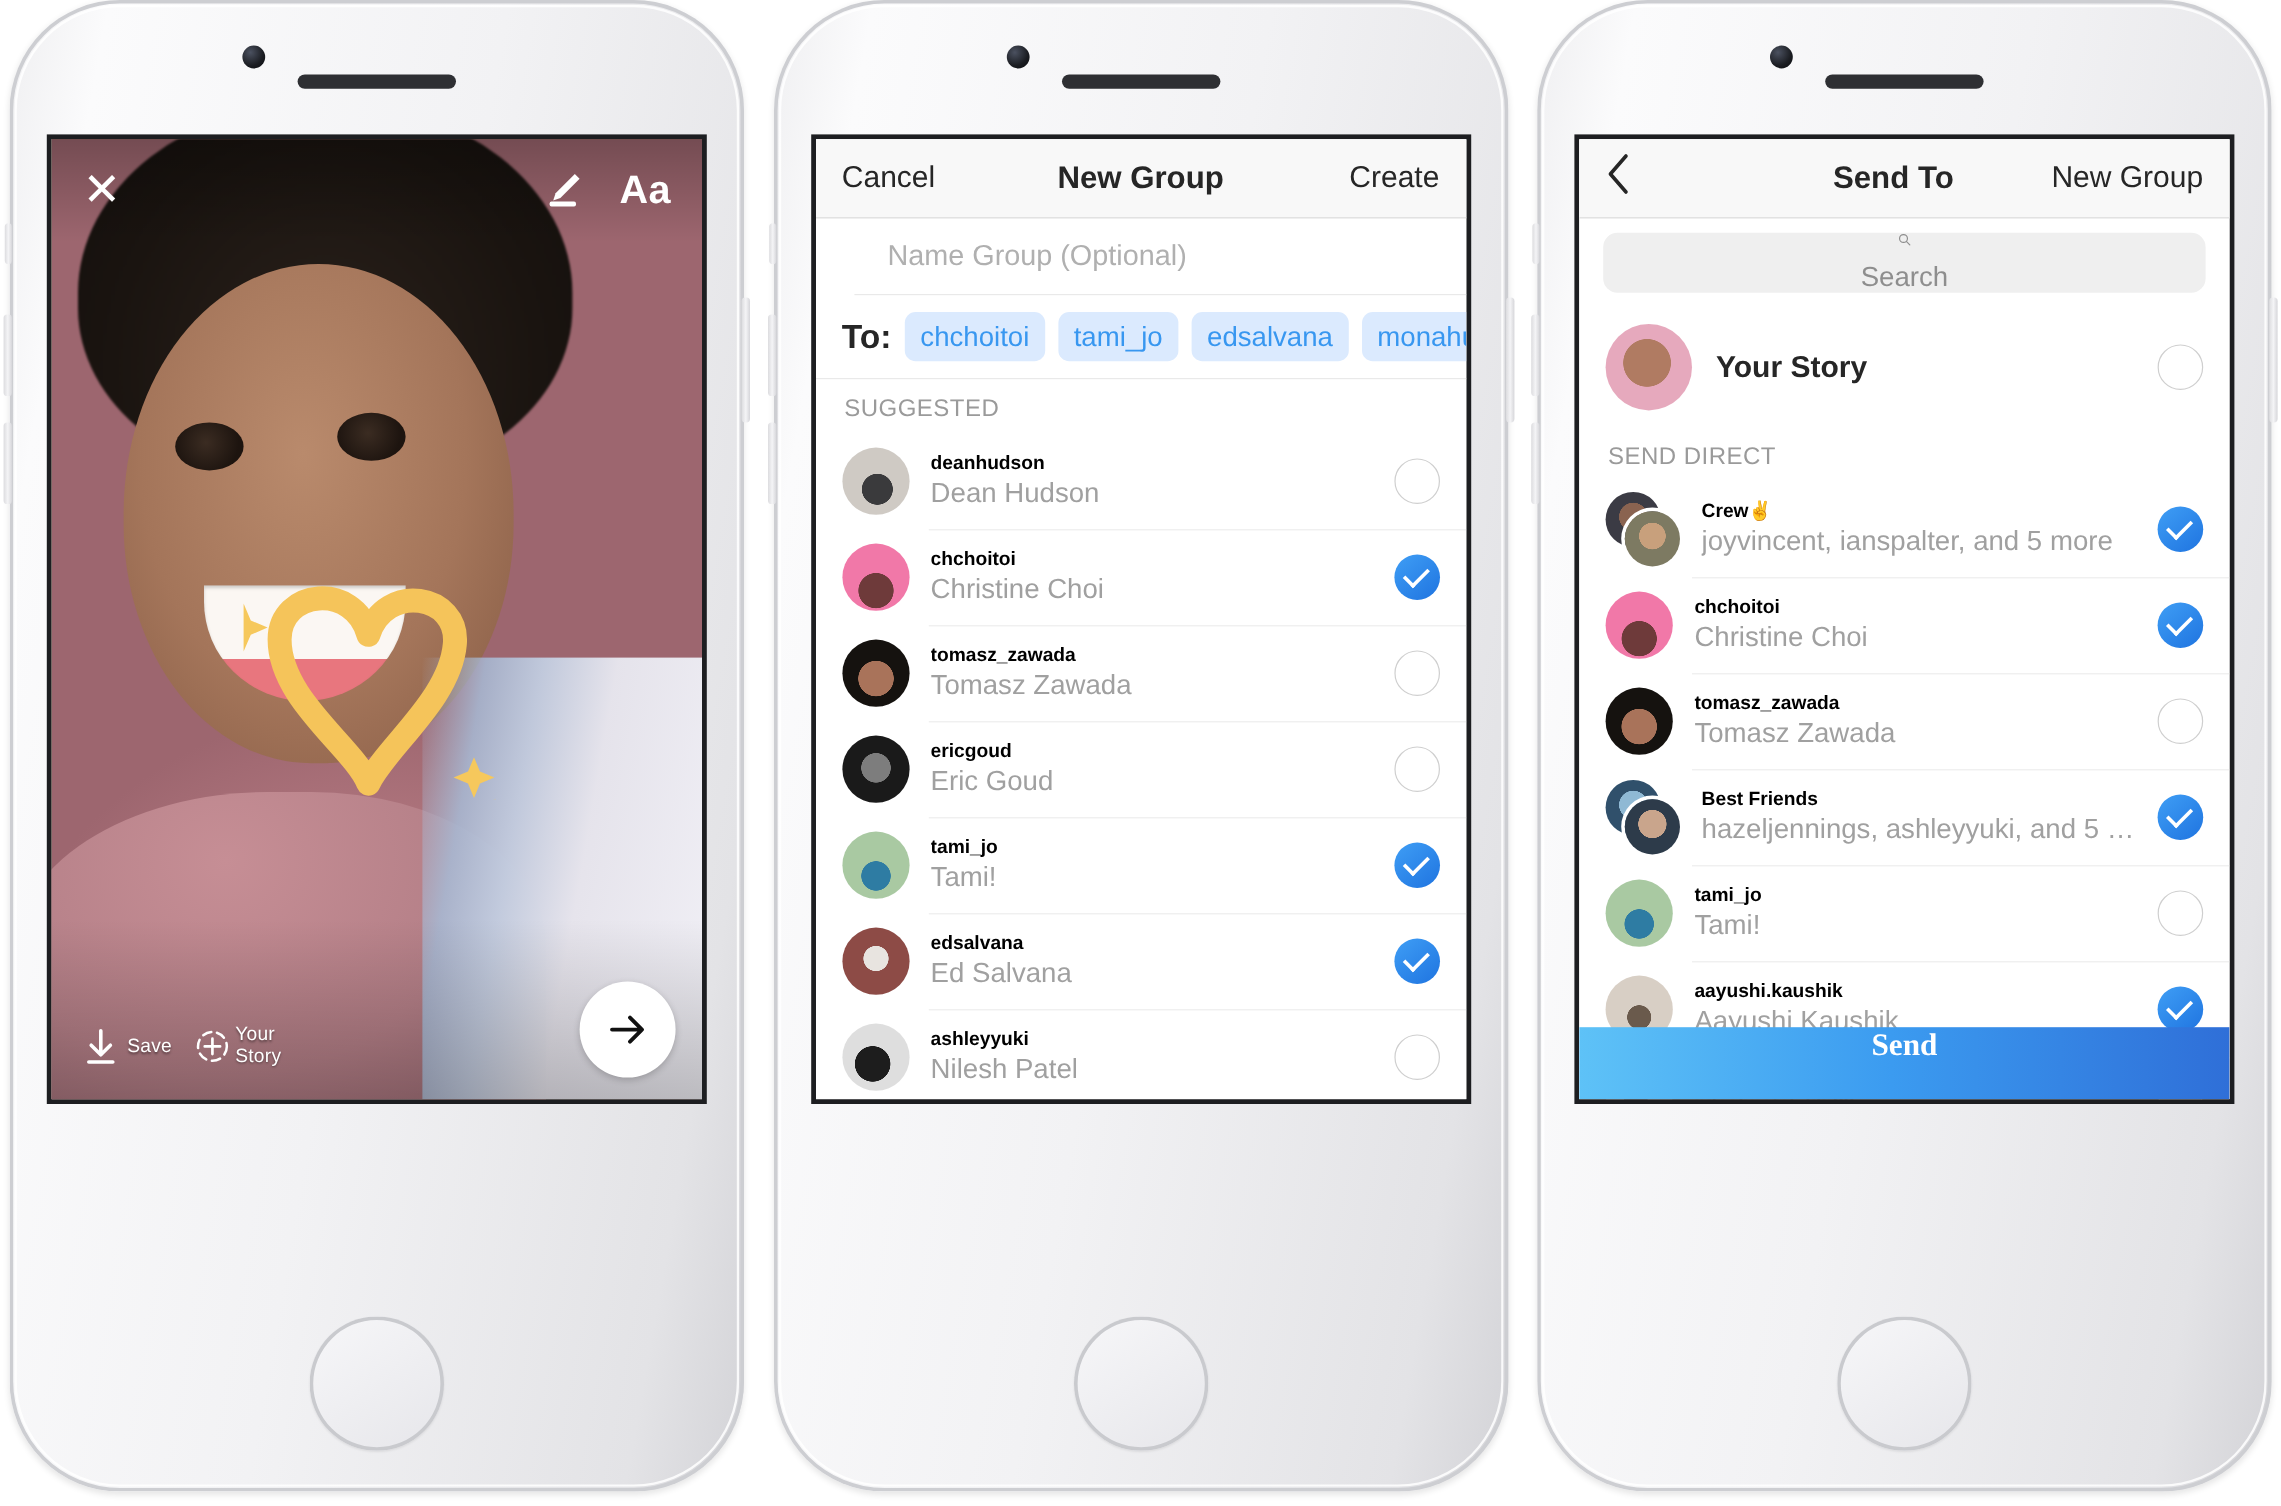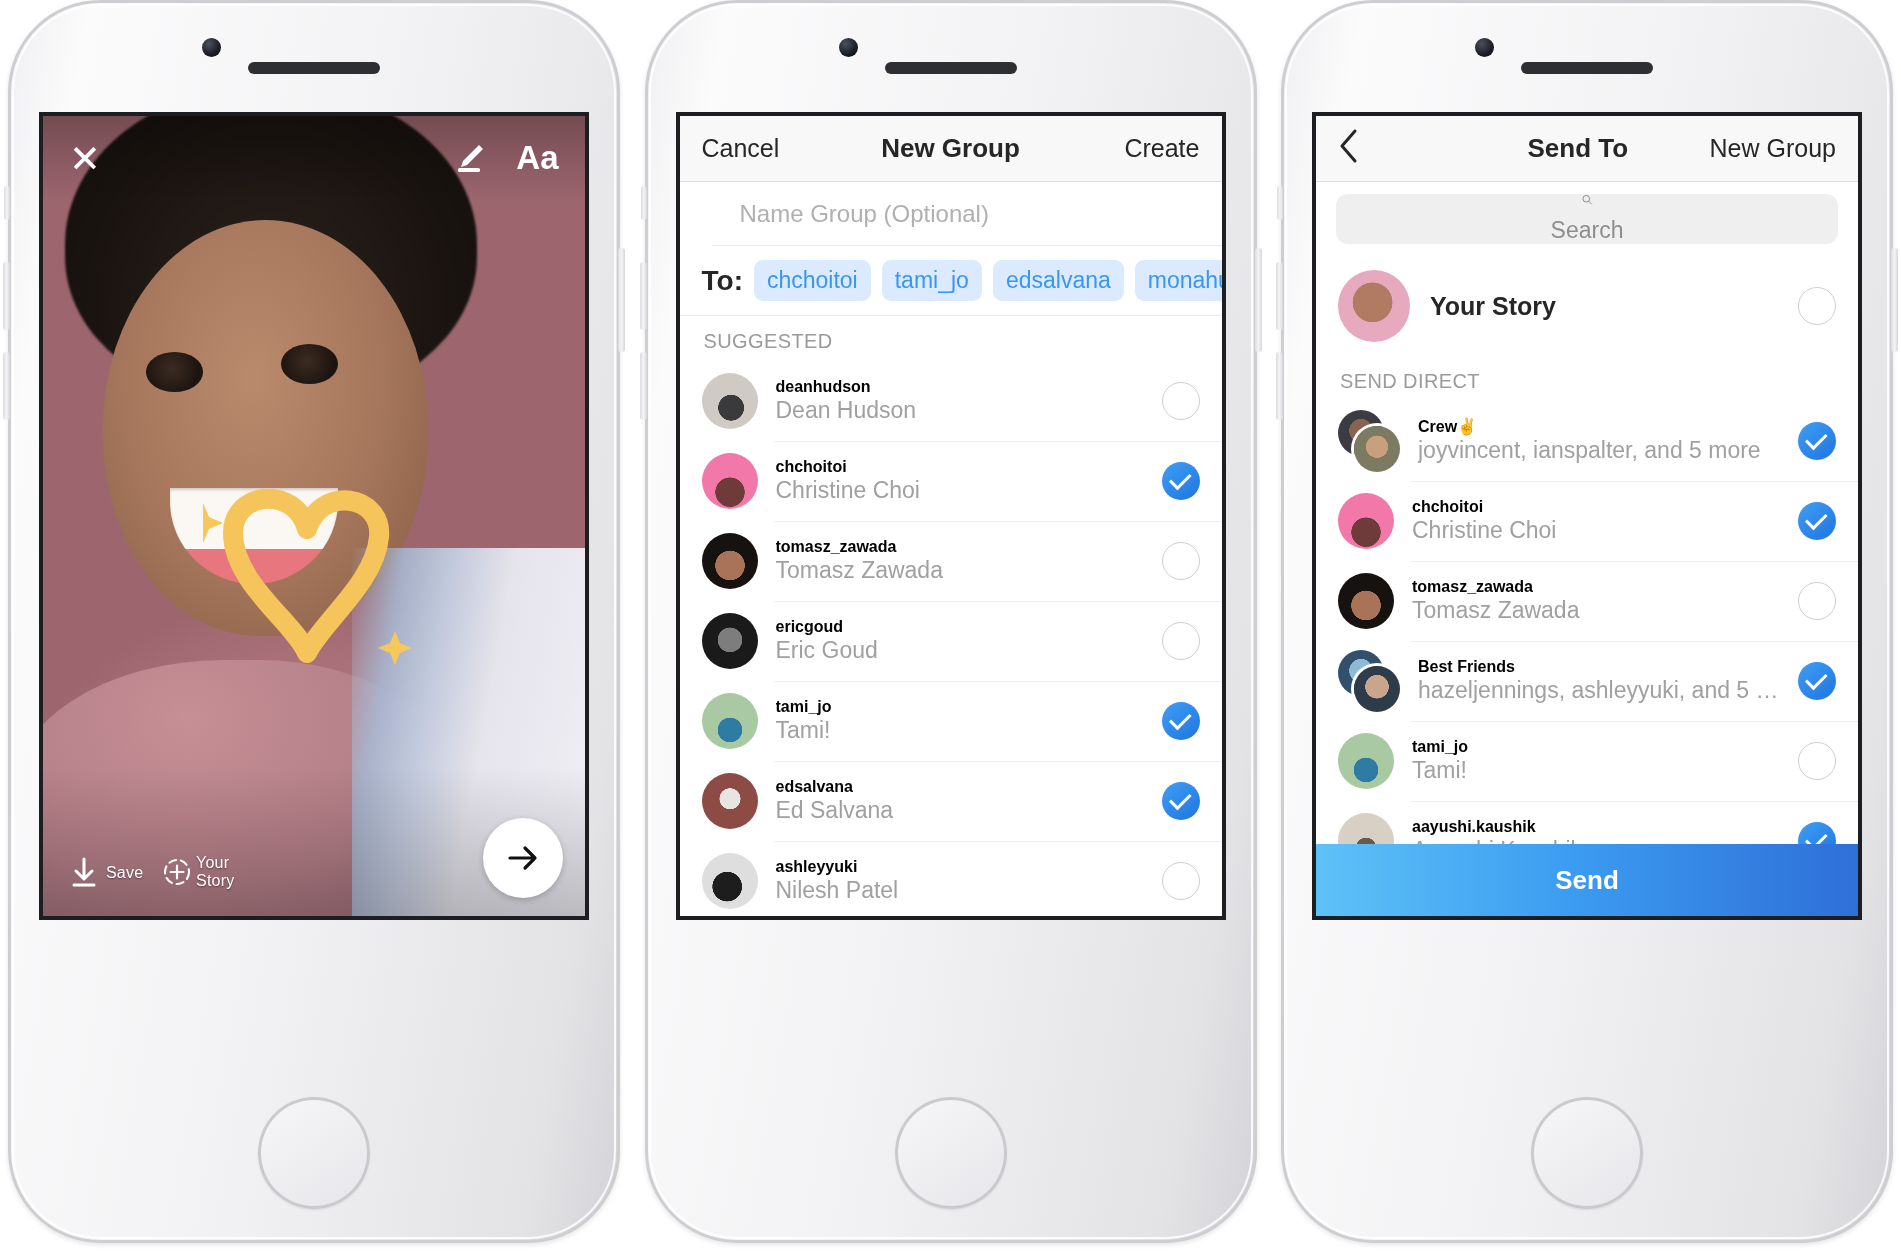"Send" .send-bar { align-items: center -> none; font-family: none -> Liberation Serif, serif; height: 72px -> 60px }
